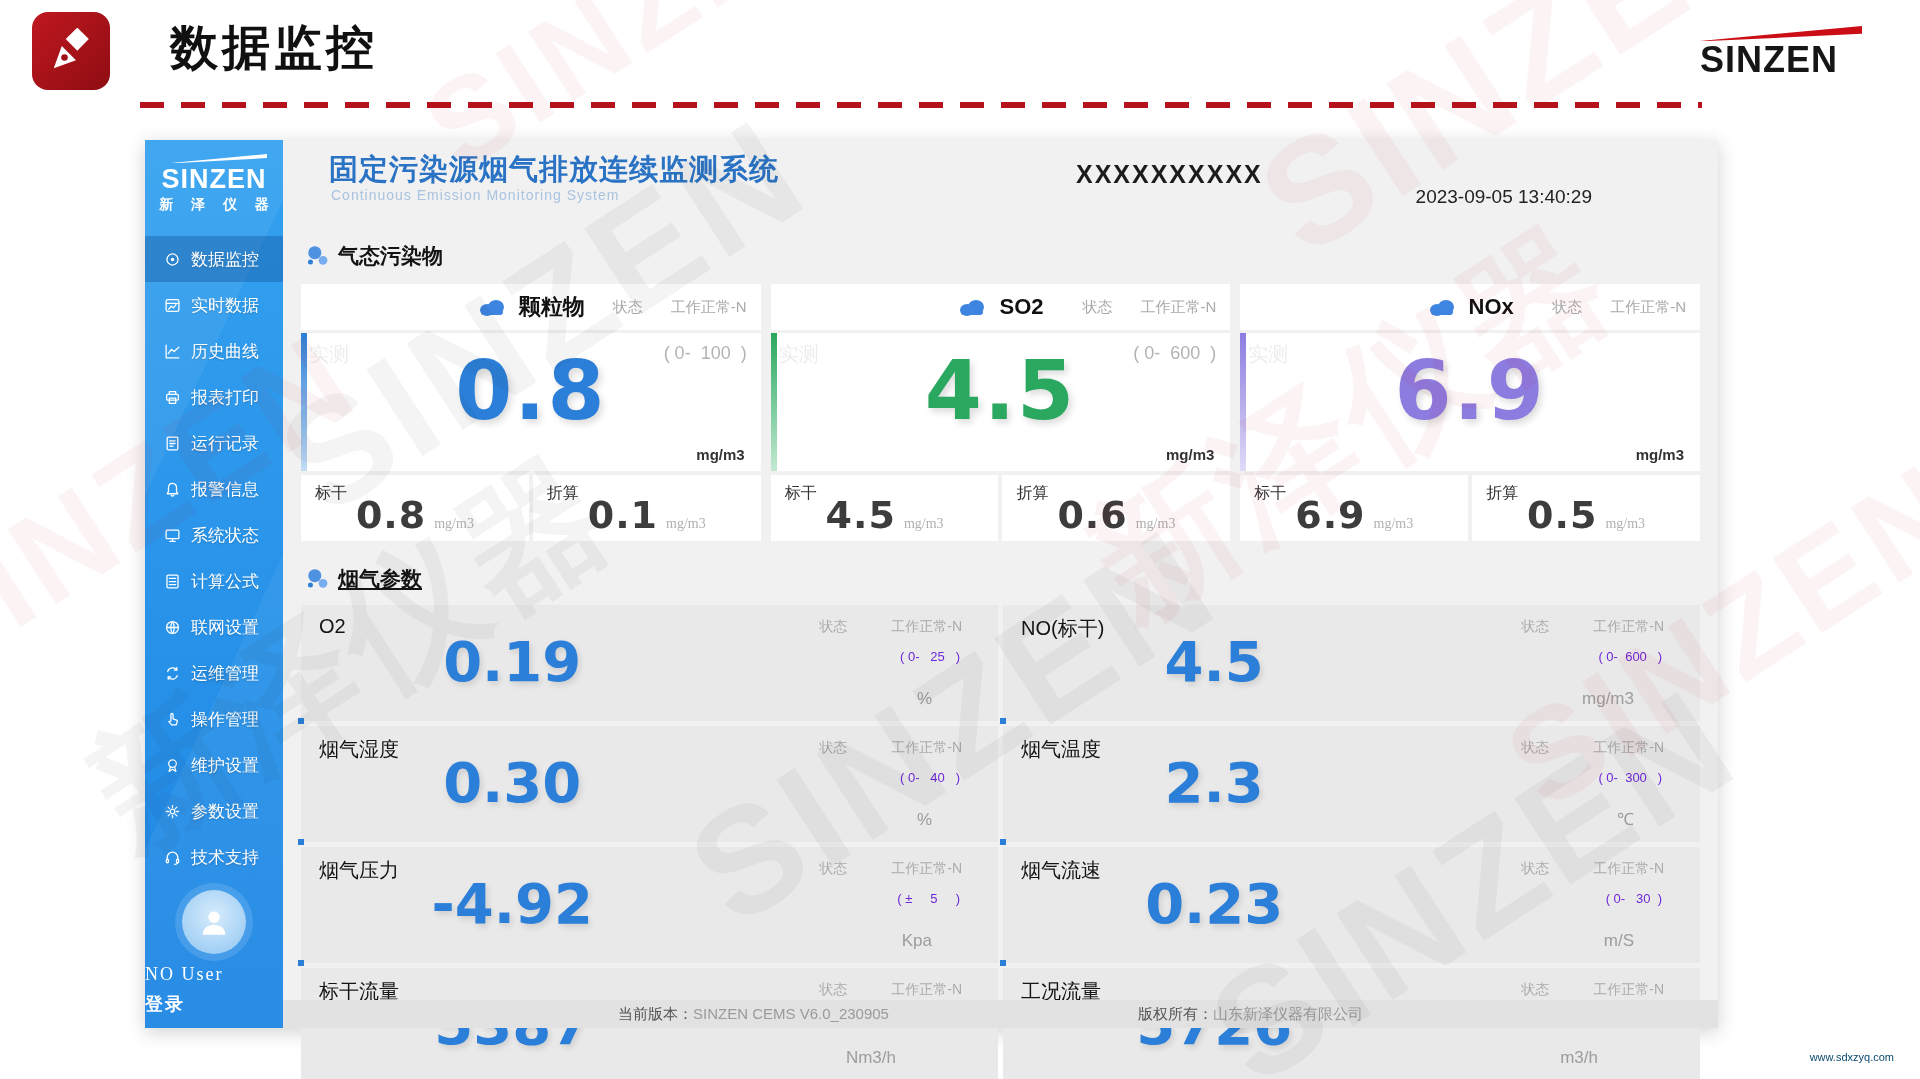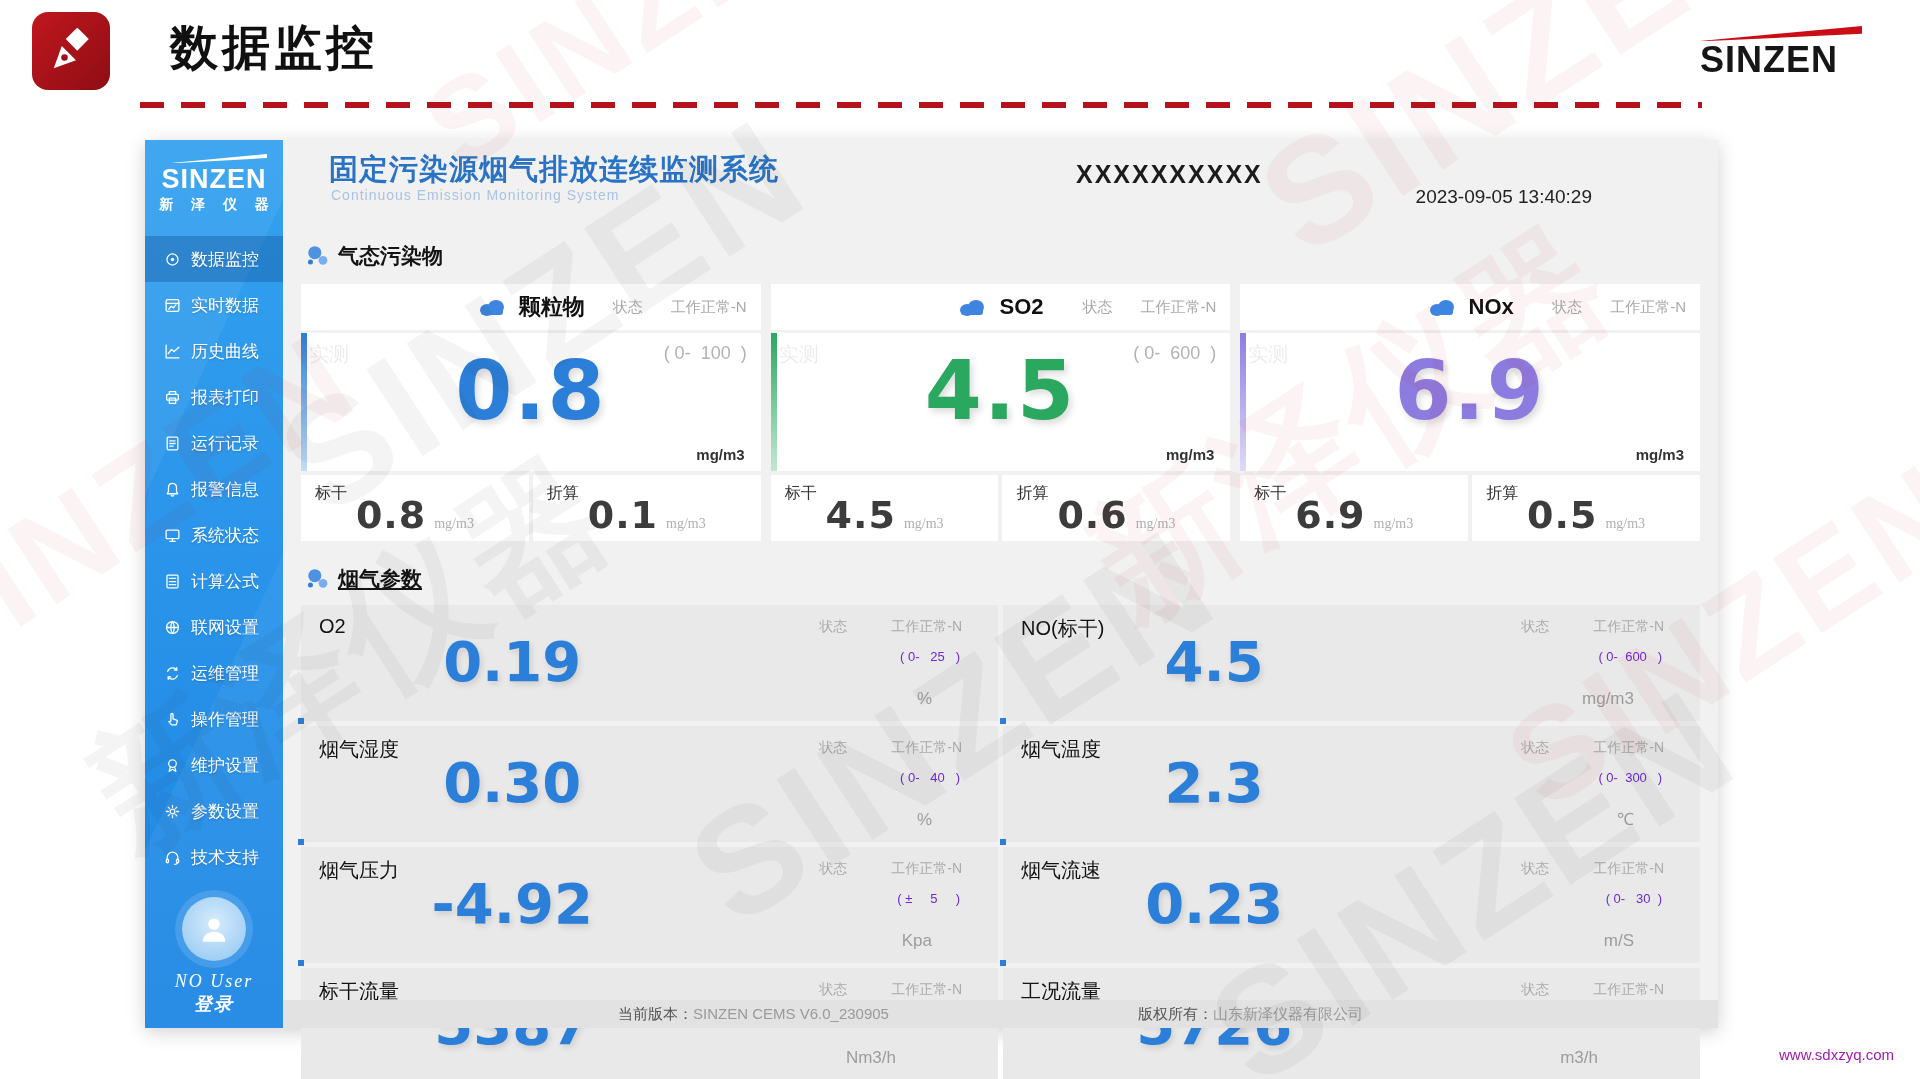"NO User" .user { font-style: italic -> none; text-align: center -> left }
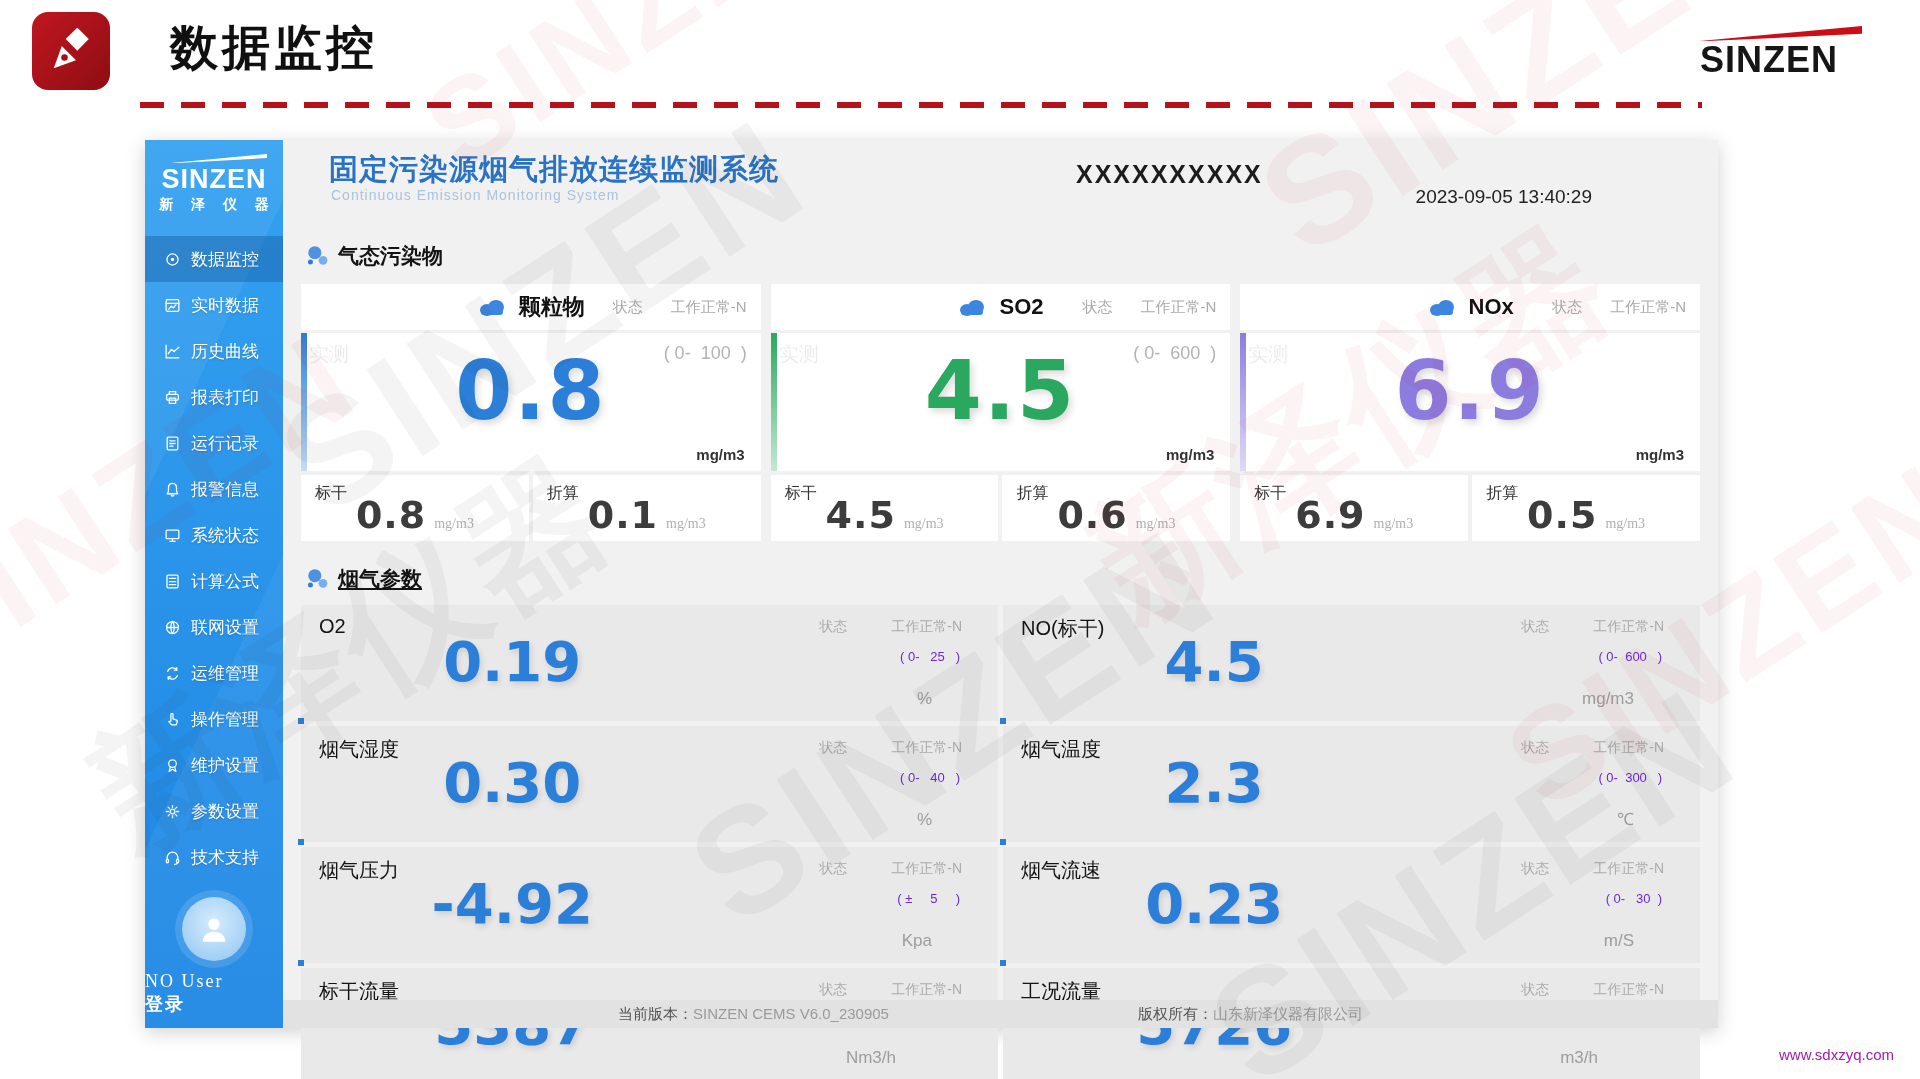"登录" .login { margin-top: none -> 7px }
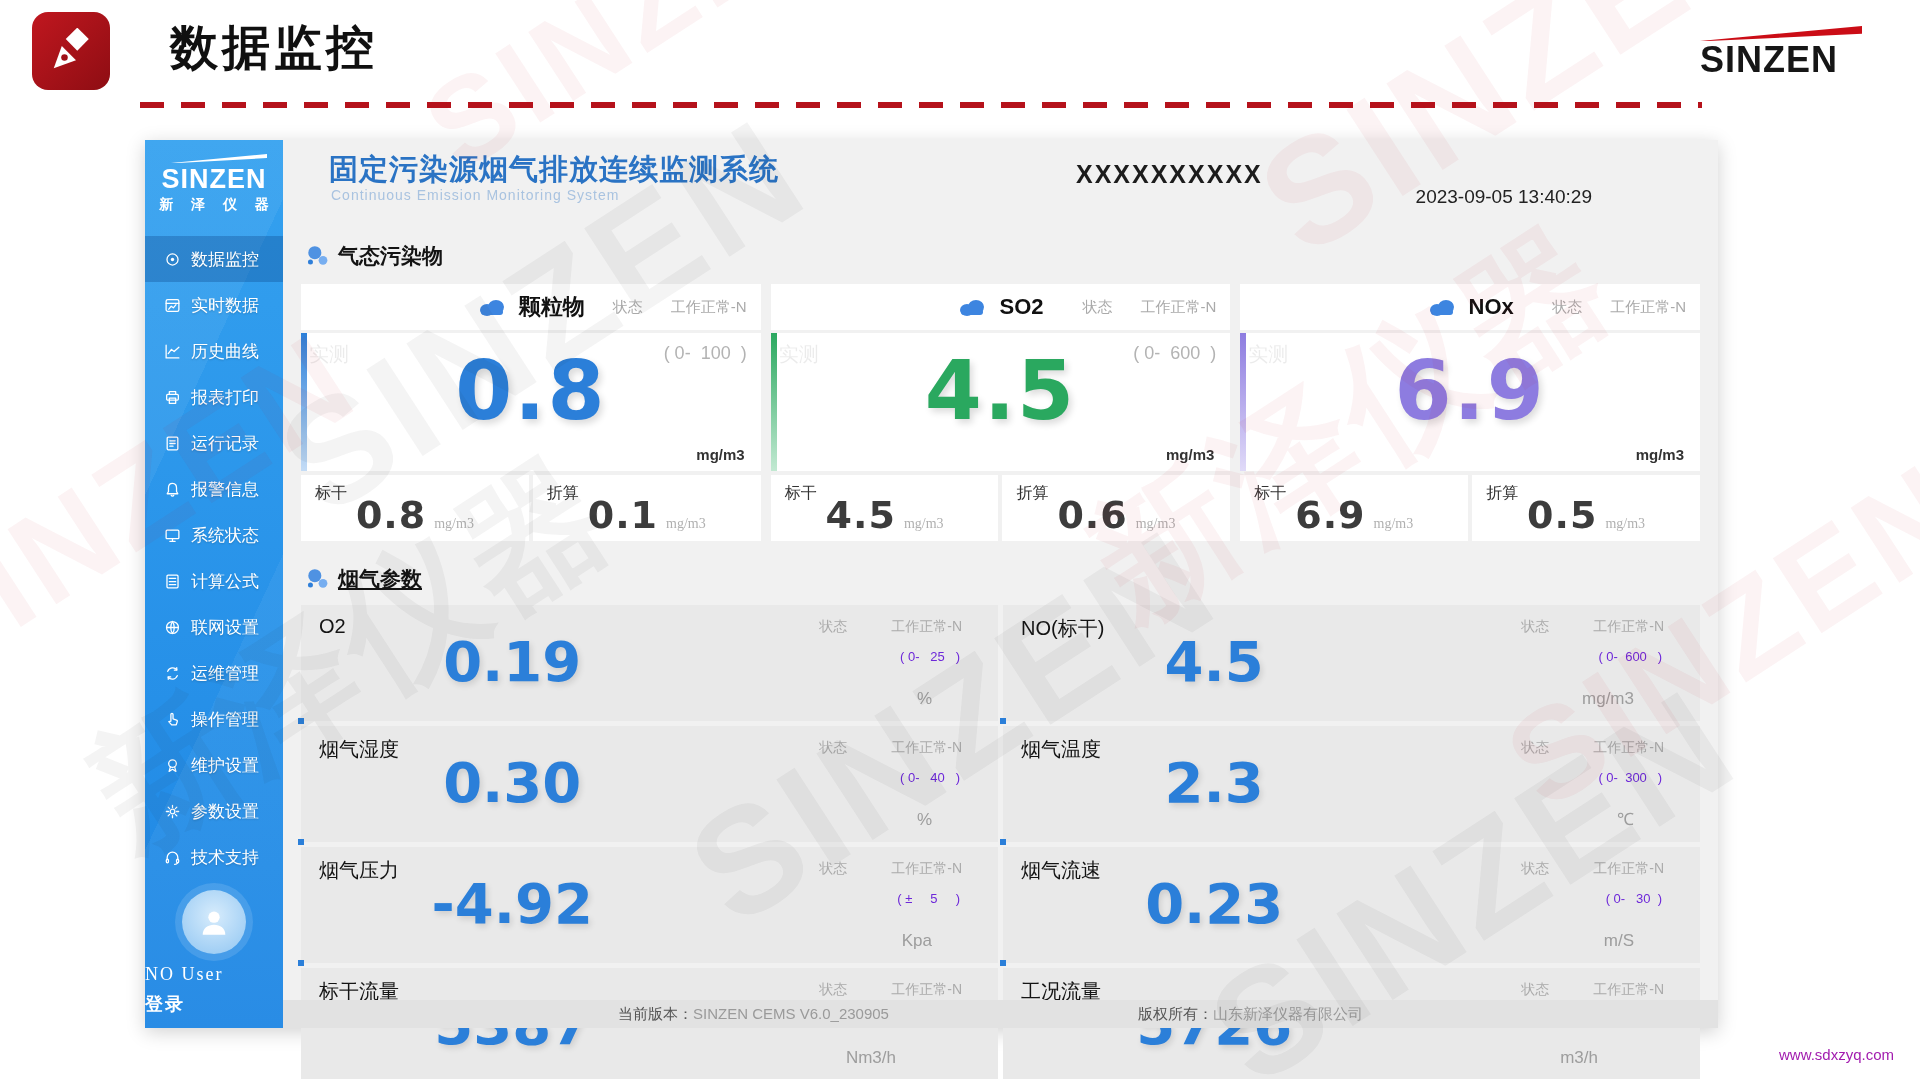"www.sdxzyq.com" .site-url { color: #a21caf -> #0c4a6e; font-size: 15px -> 11px }
